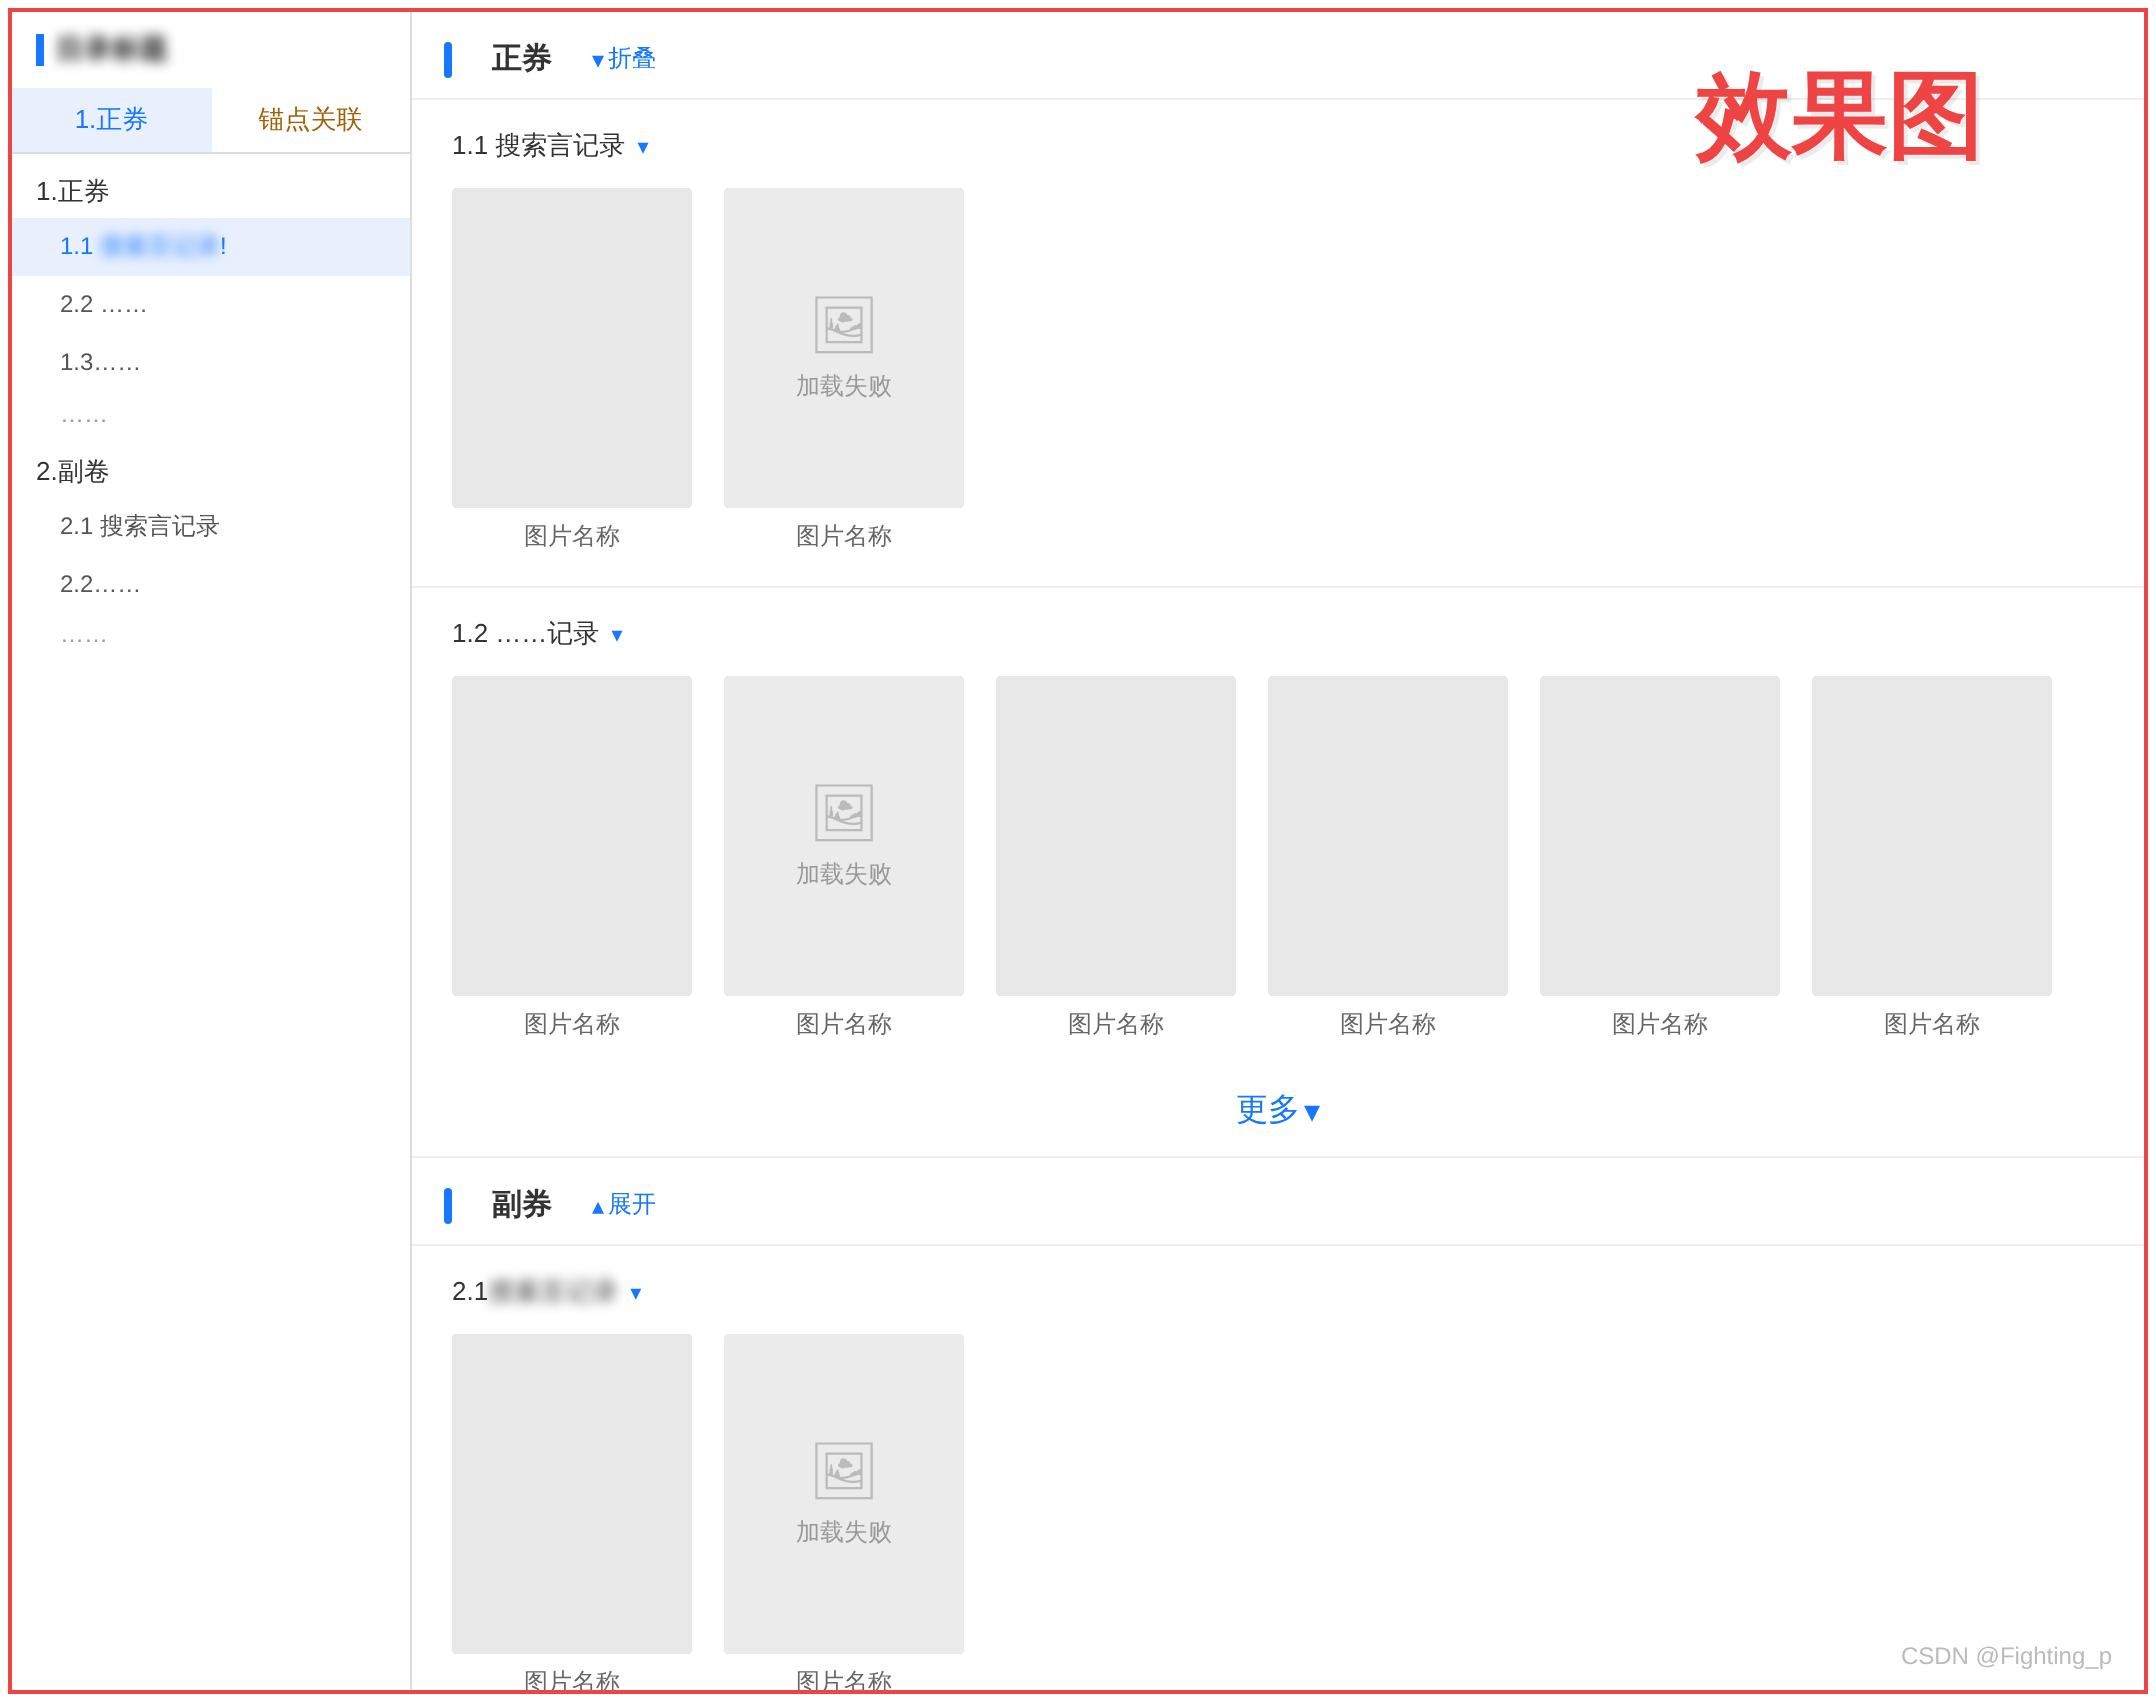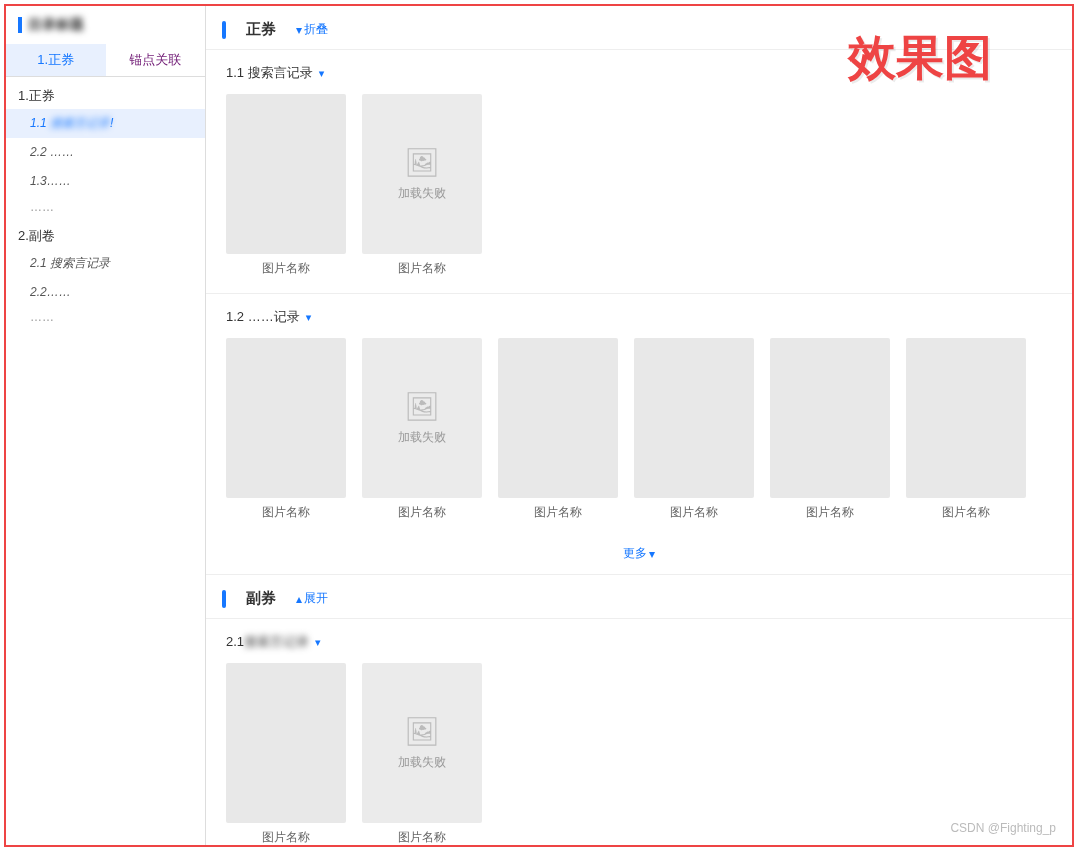"锚点关联" .sidebar-tab.anchor { color: #701a75 -> #a16207 }
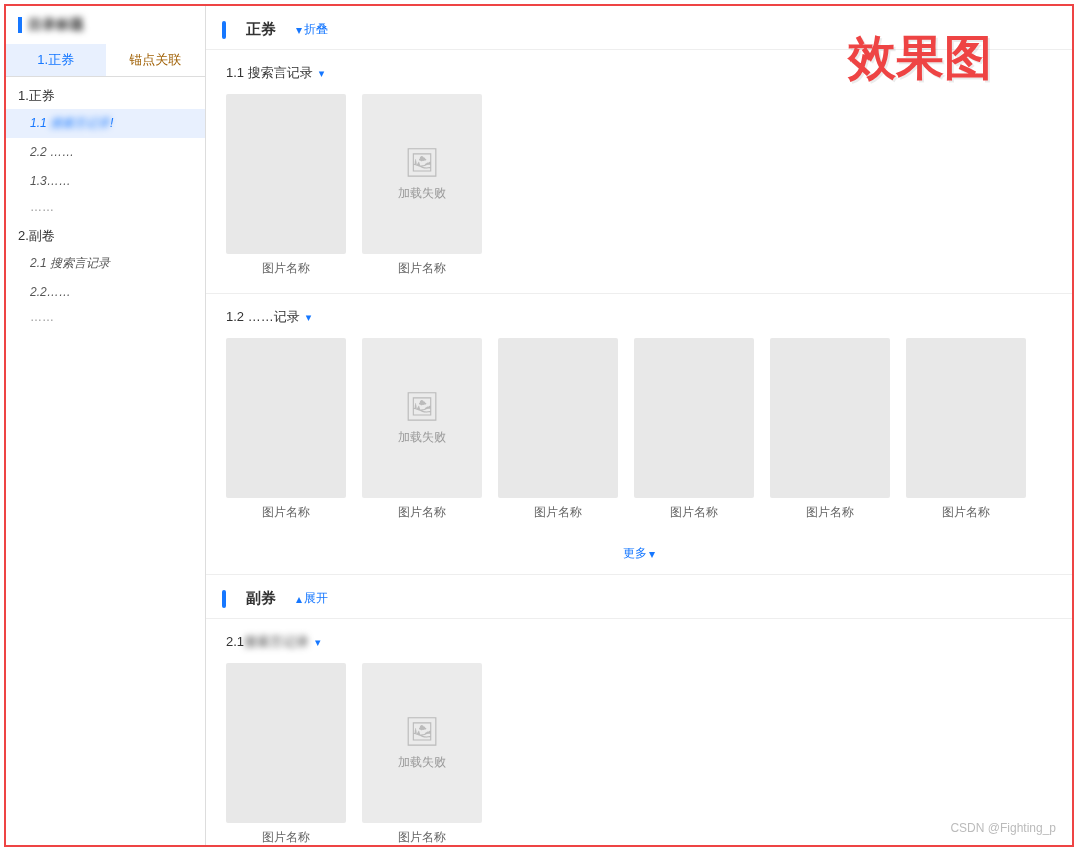"1.1 !" .sidebar-item { font-style: italic -> none }
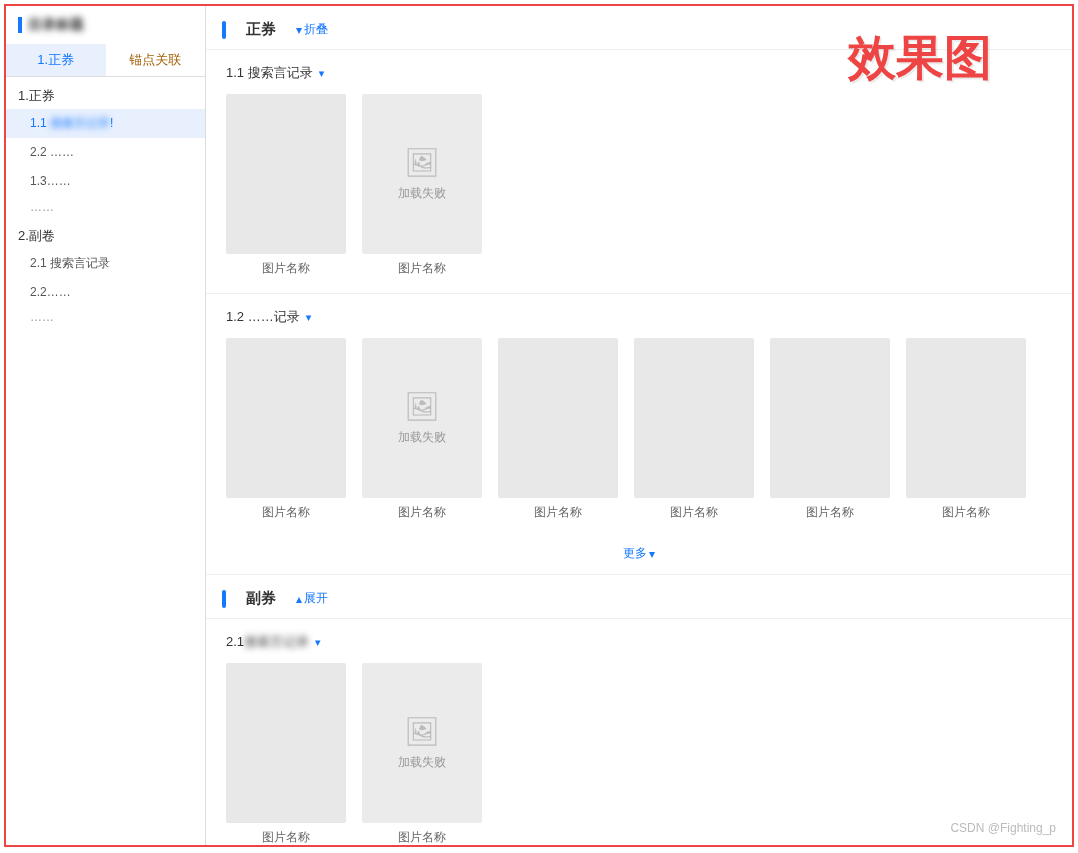"更多" .more-btn { font-size: 12px -> 16px }
